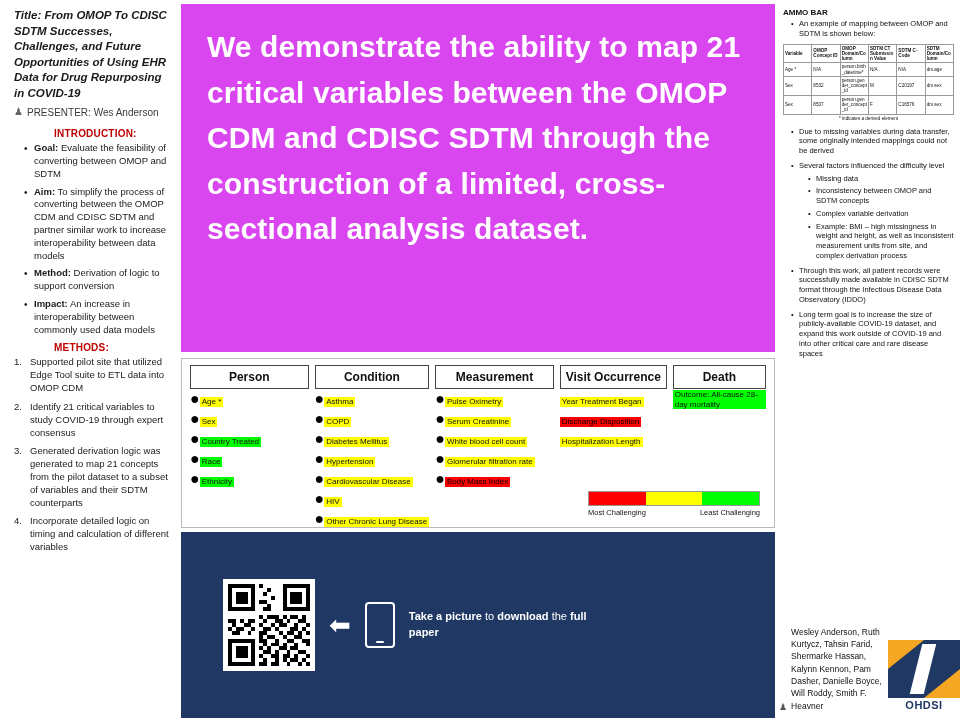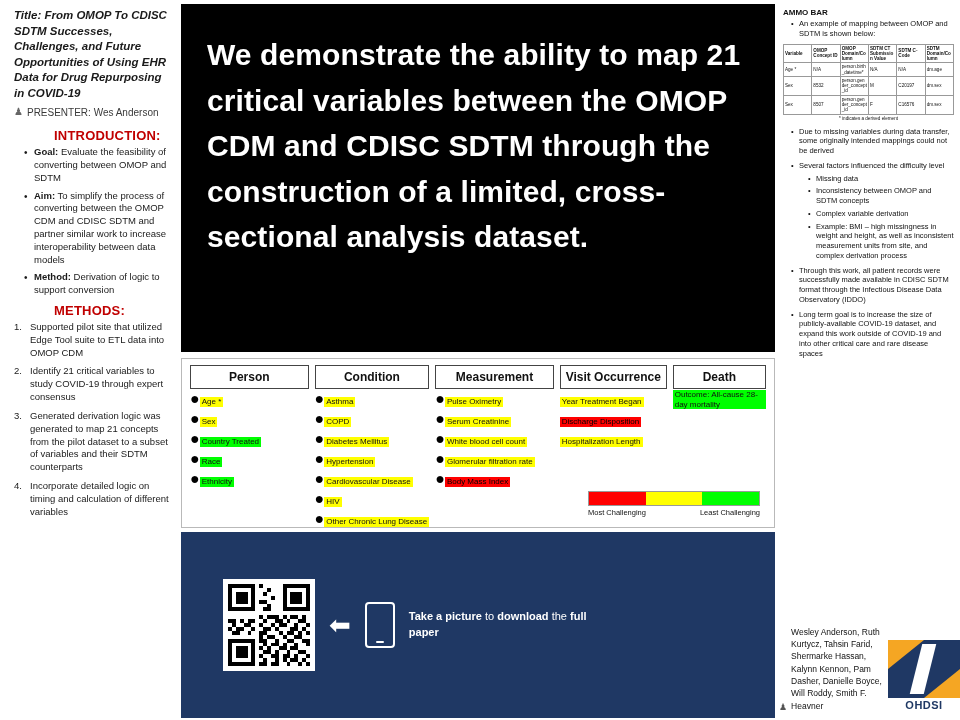"We demonstrate the ability to" .hero { background: #000000 -> #d946ef; padding: 28px 26px 10px 26px -> 20px 26px 10px 26px }
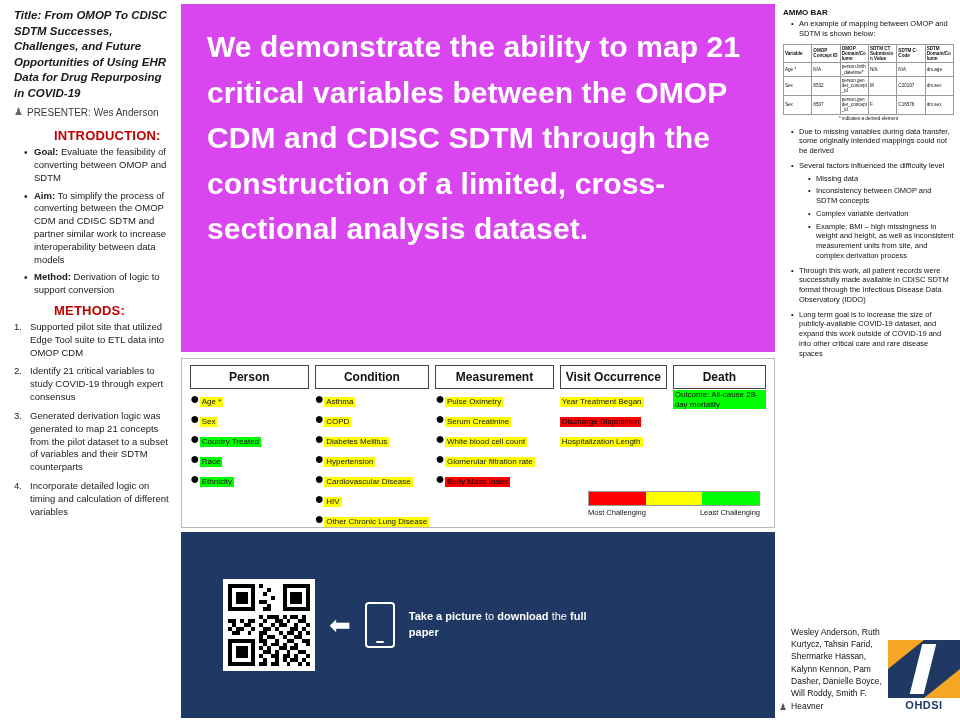"INTRODUCTION:" .sec-head { font-size: 13px -> 10px }
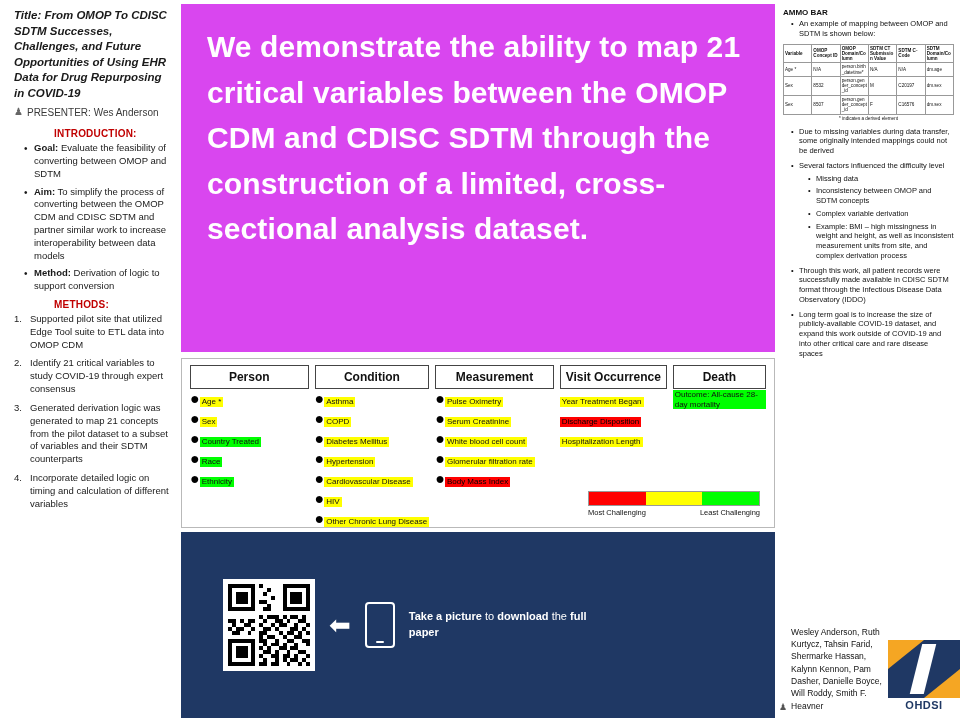"Impact: An increase in interoperability" li { html: none -> <li><span>Impact:</span><span> An increase in interoperability between commonly used data models</span></li> }
